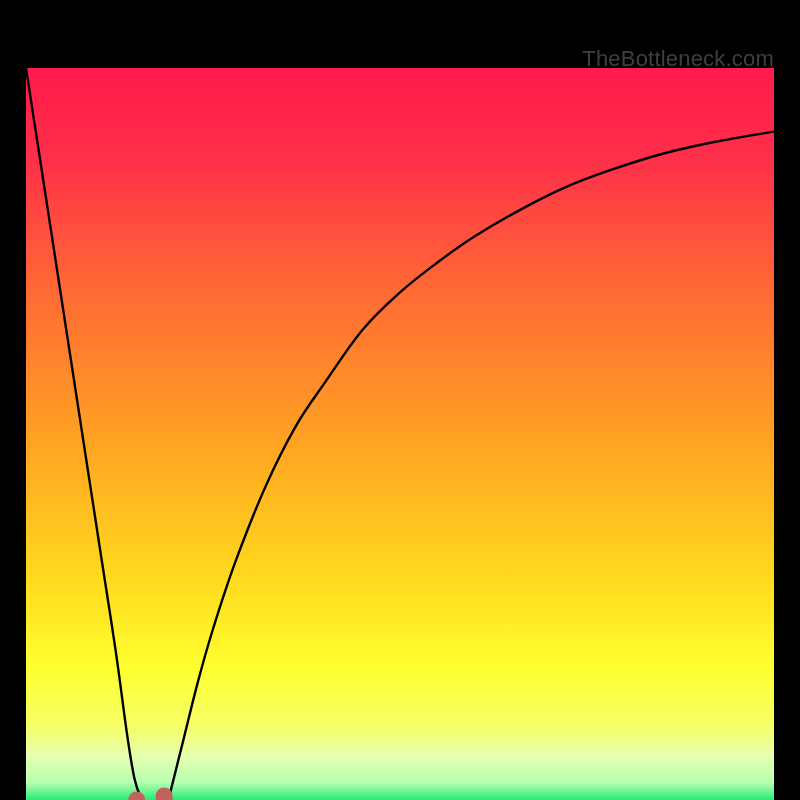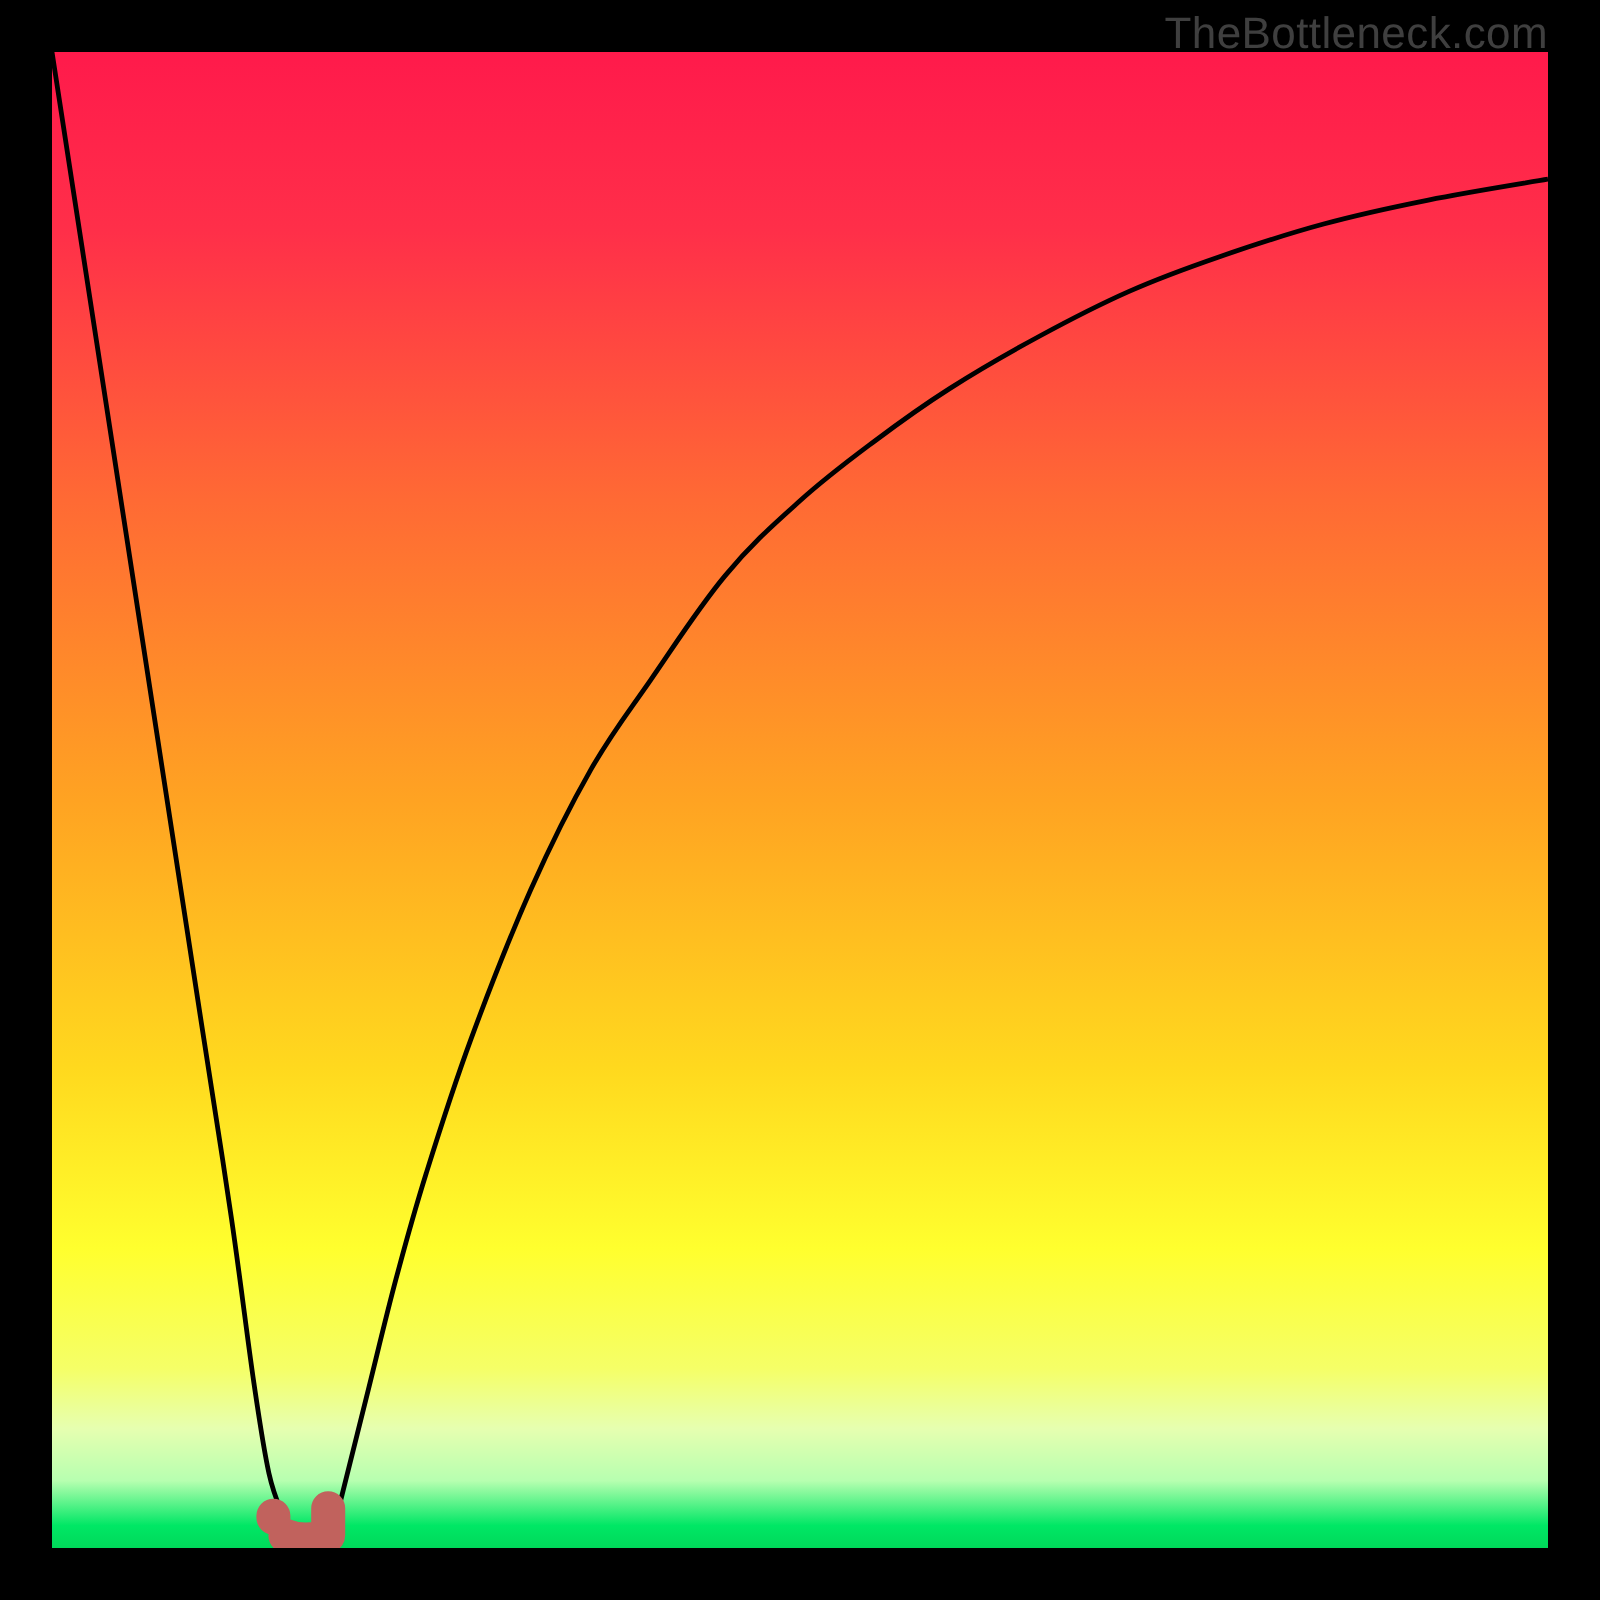"TheBottleneck.com" .stage { margin-top: none -> 42px }
